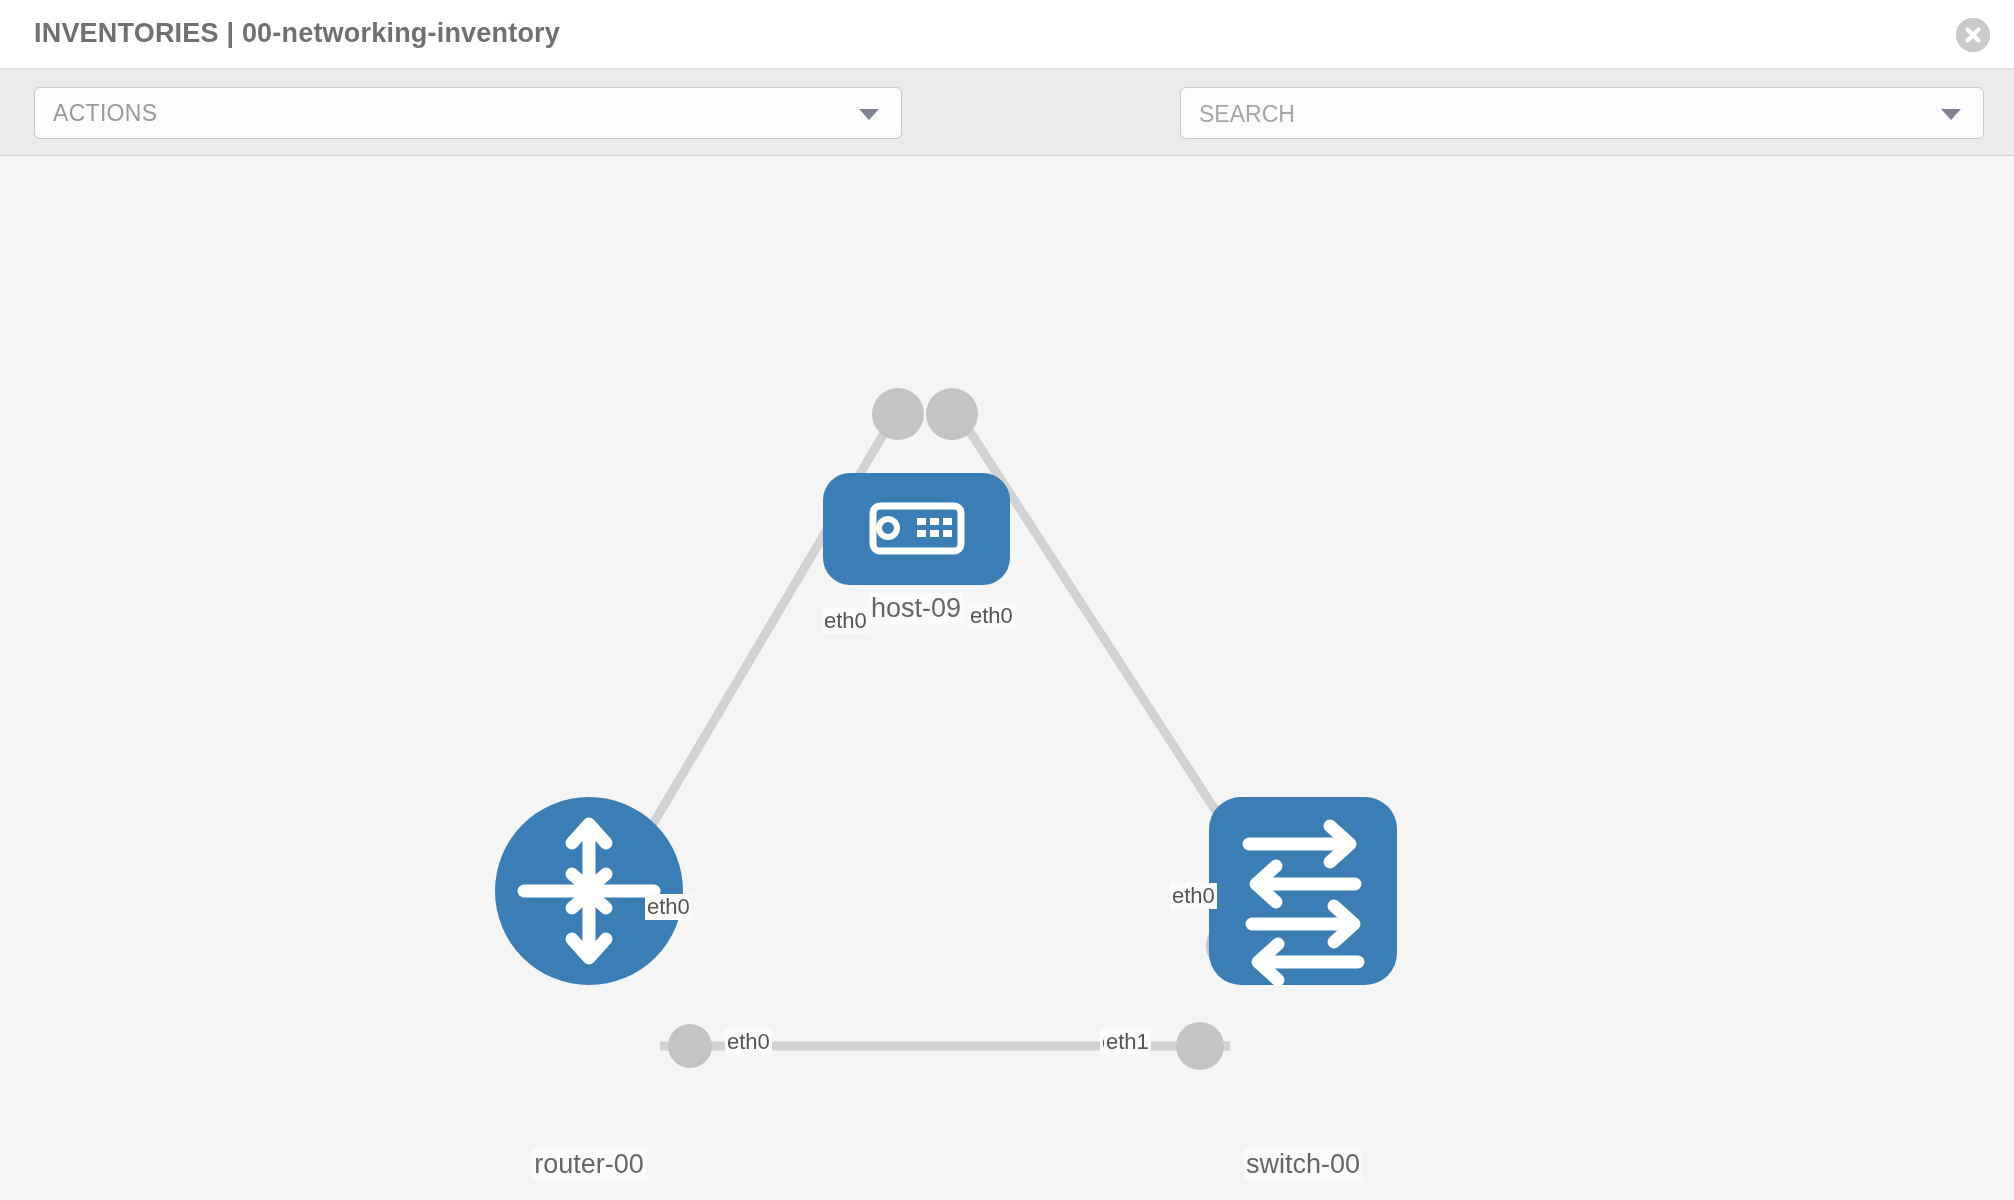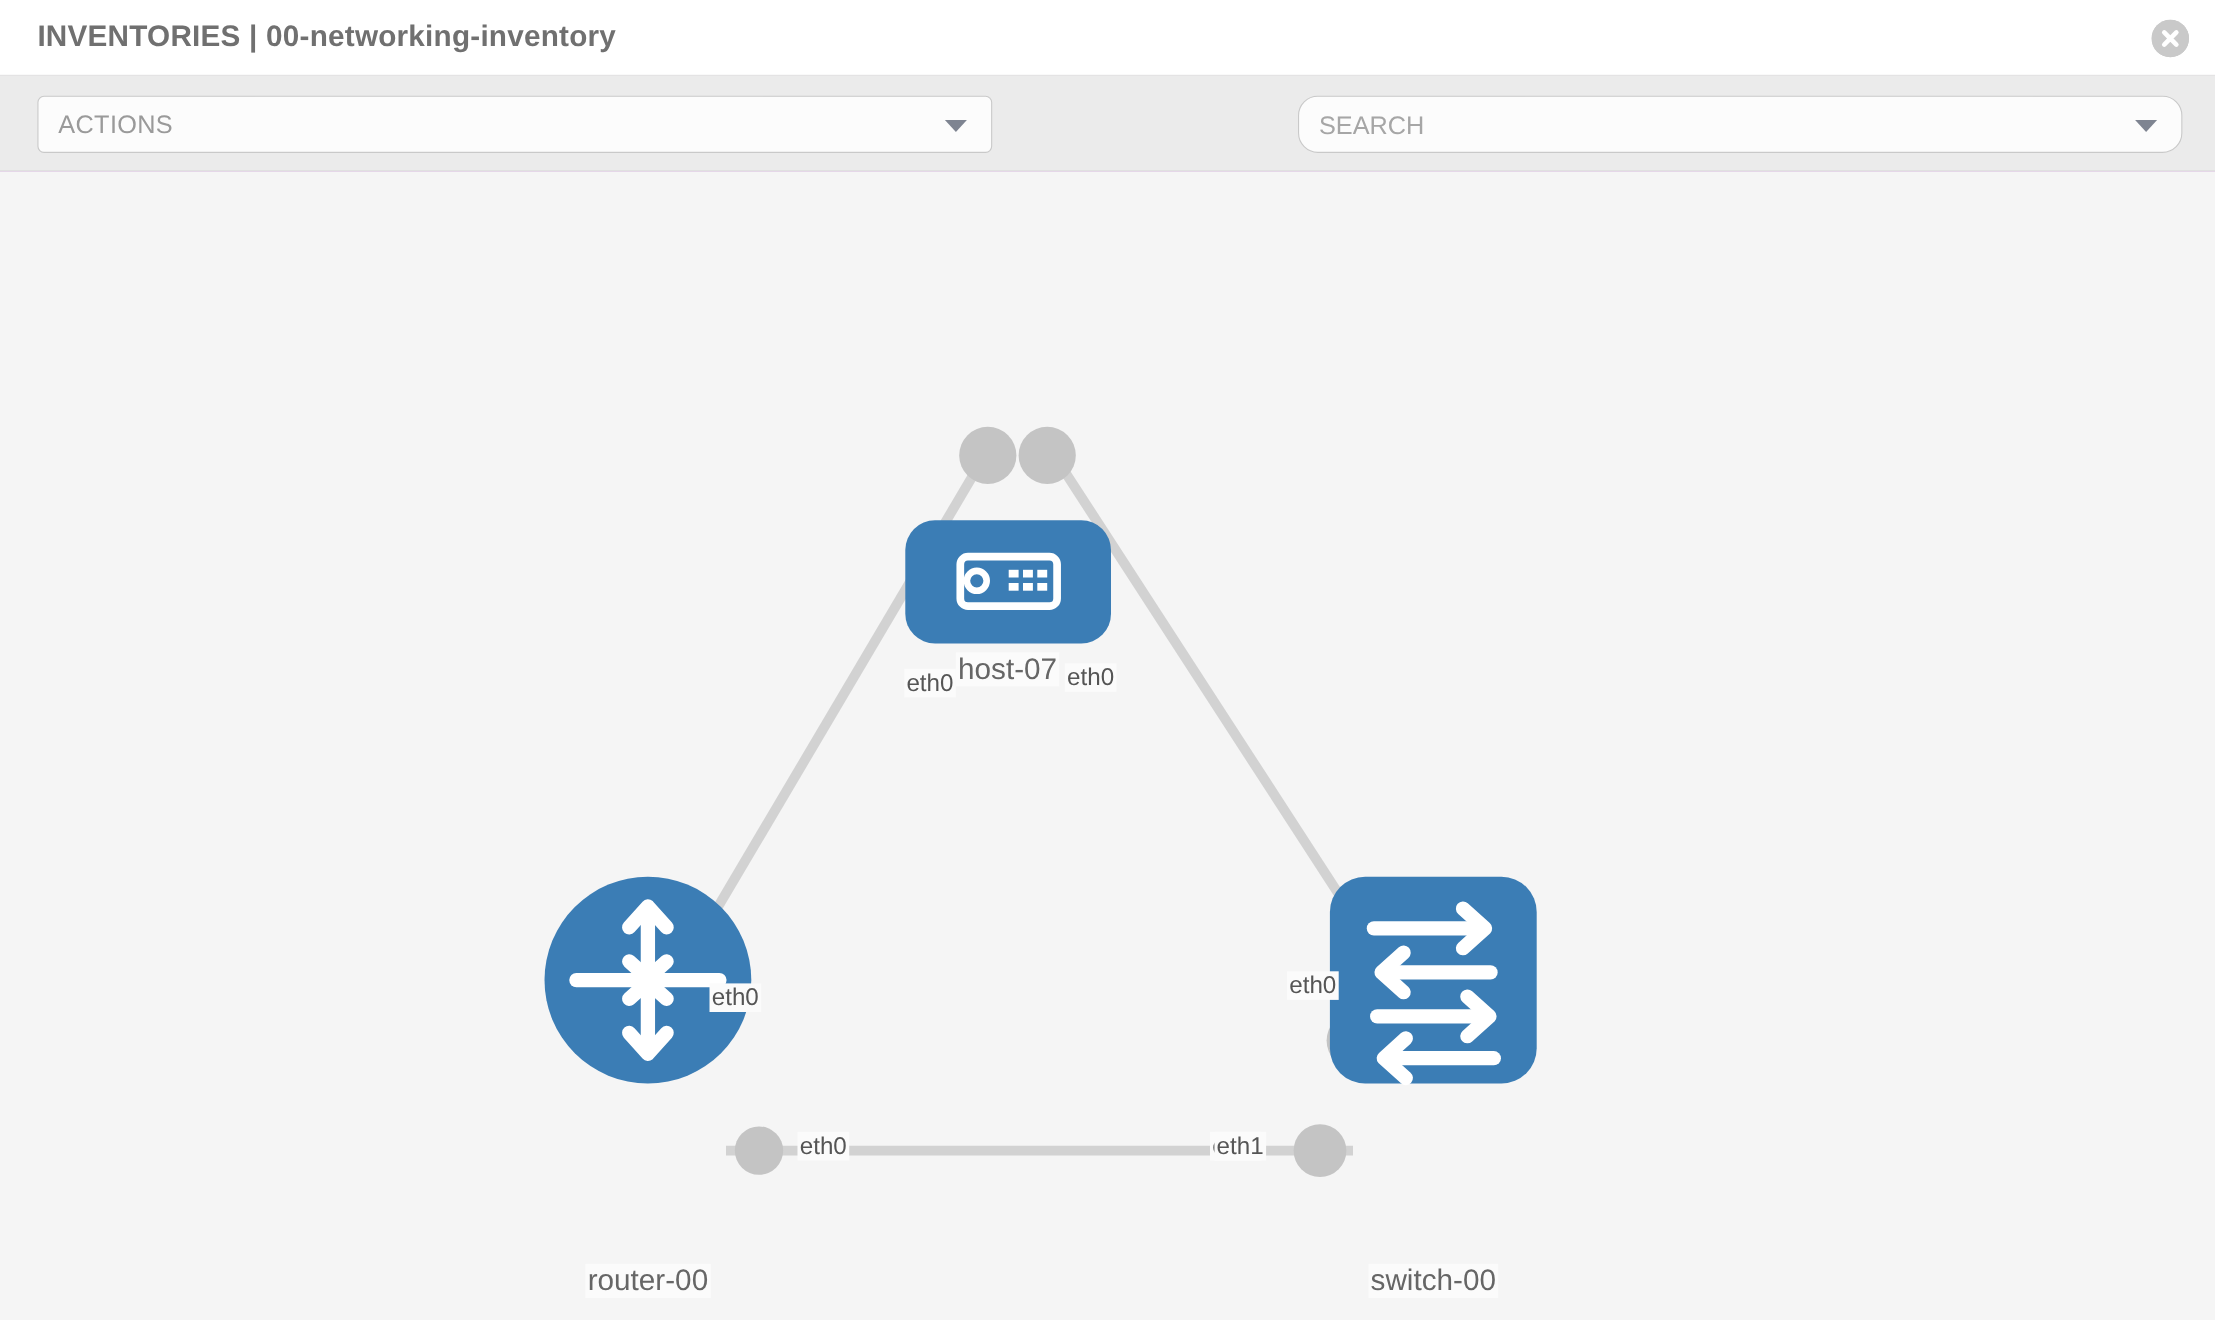"SEARCH" .search-box { border-radius: 18px -> 6px }
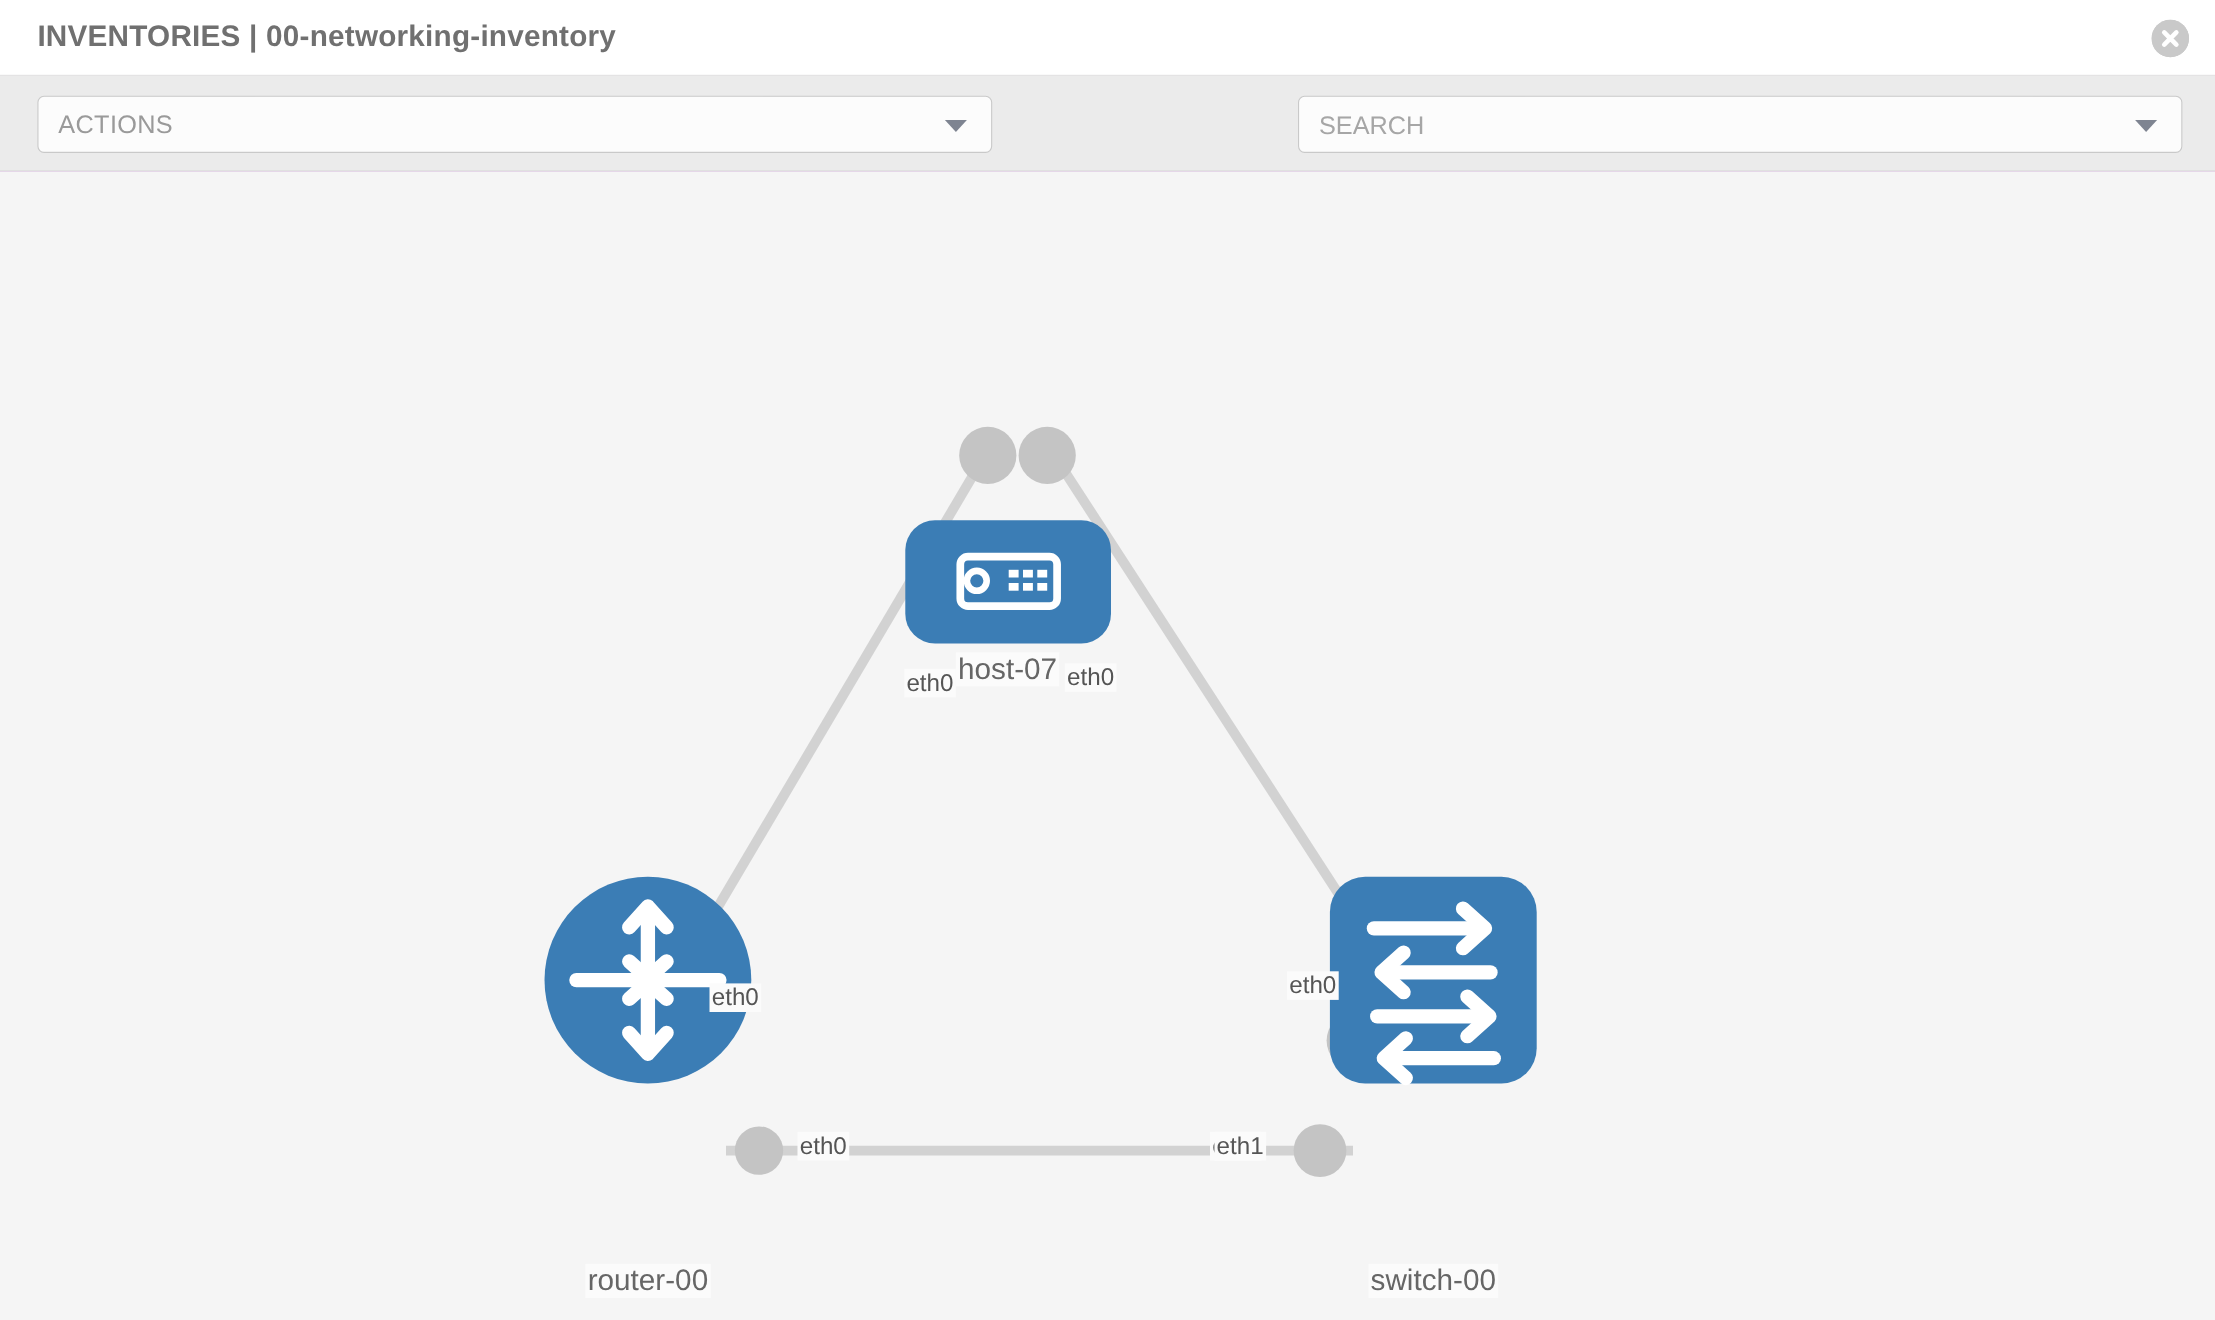"host-07" div.node-label { text: host-07 -> host-09 }
